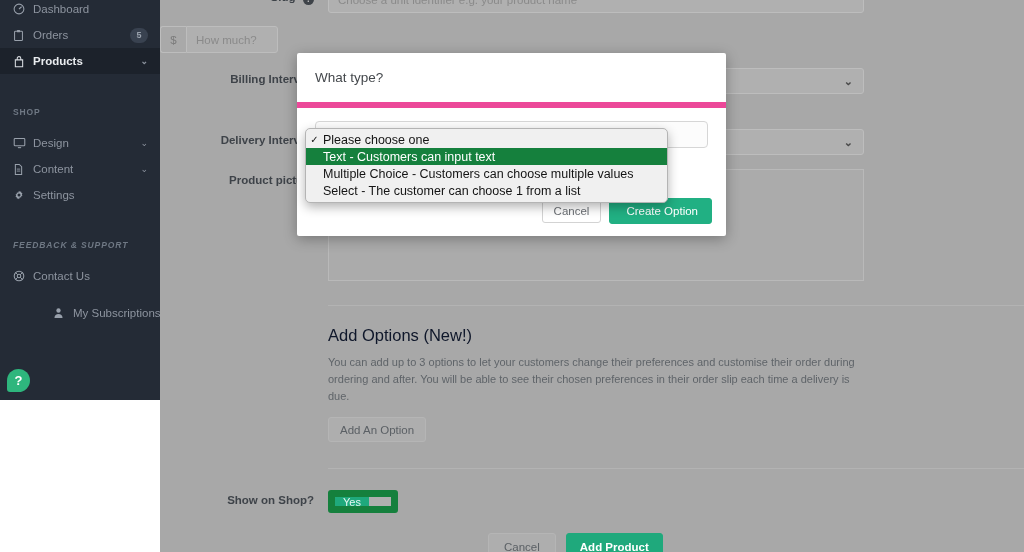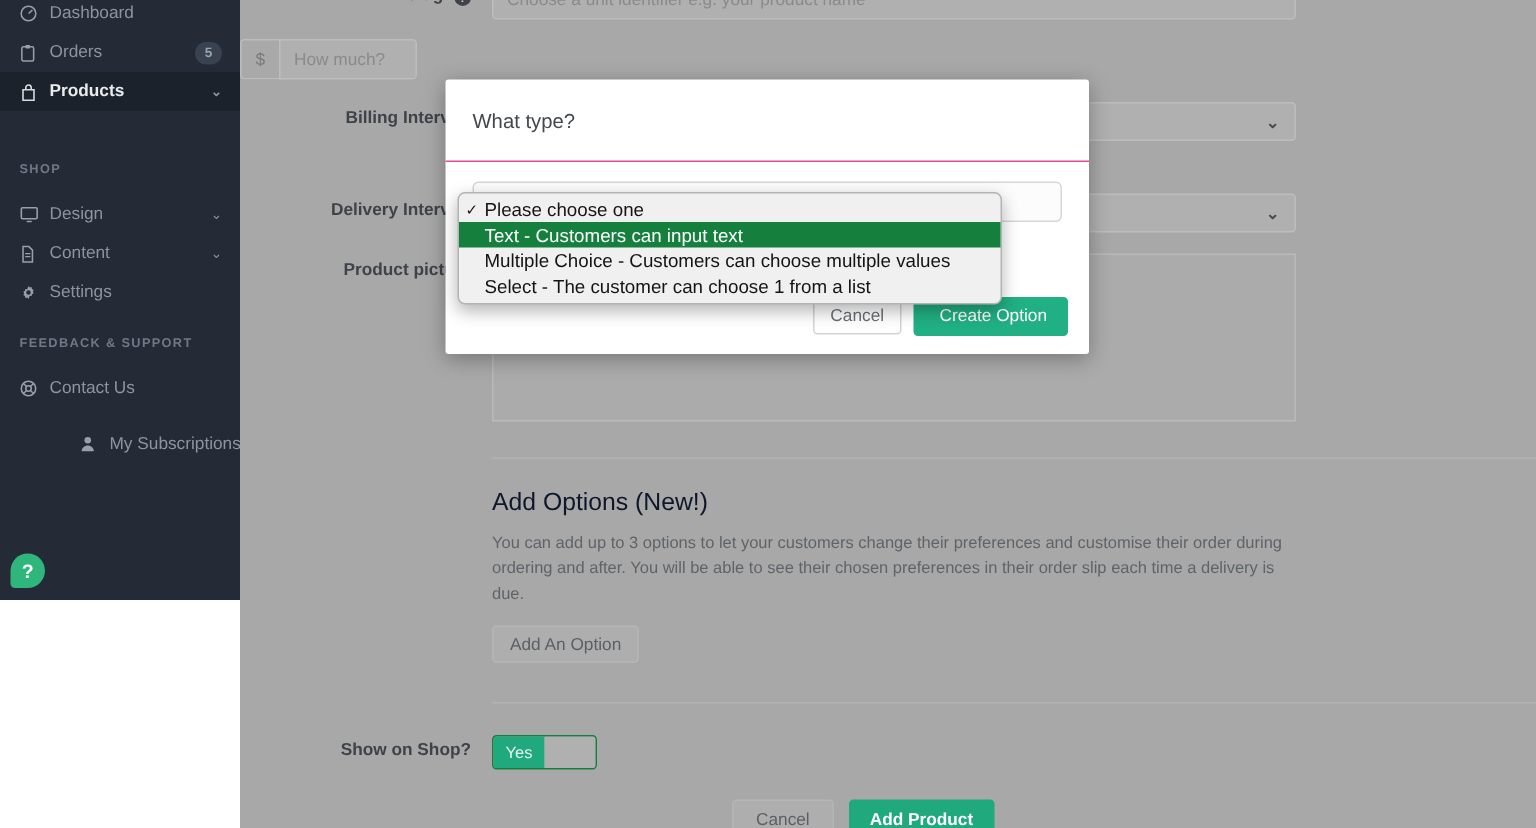"What type?" .modal-header { border-bottom: 1px solid #ec4899 -> 6px solid #ec4899 }
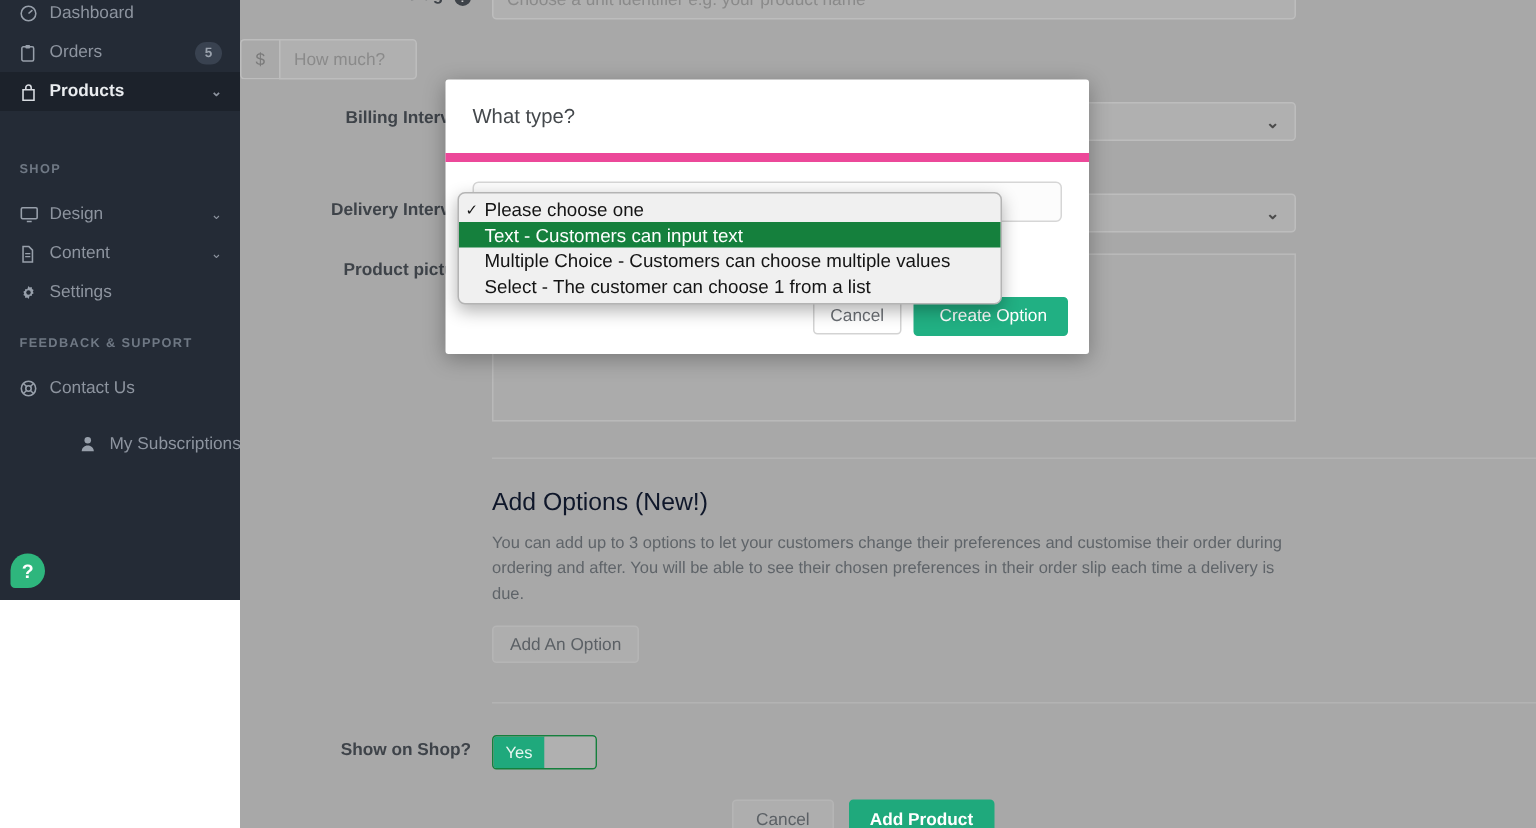"FEEDBACK & SUPPORT" div.nav-section { font-style: none -> italic; margin-top: 12px -> 29px }
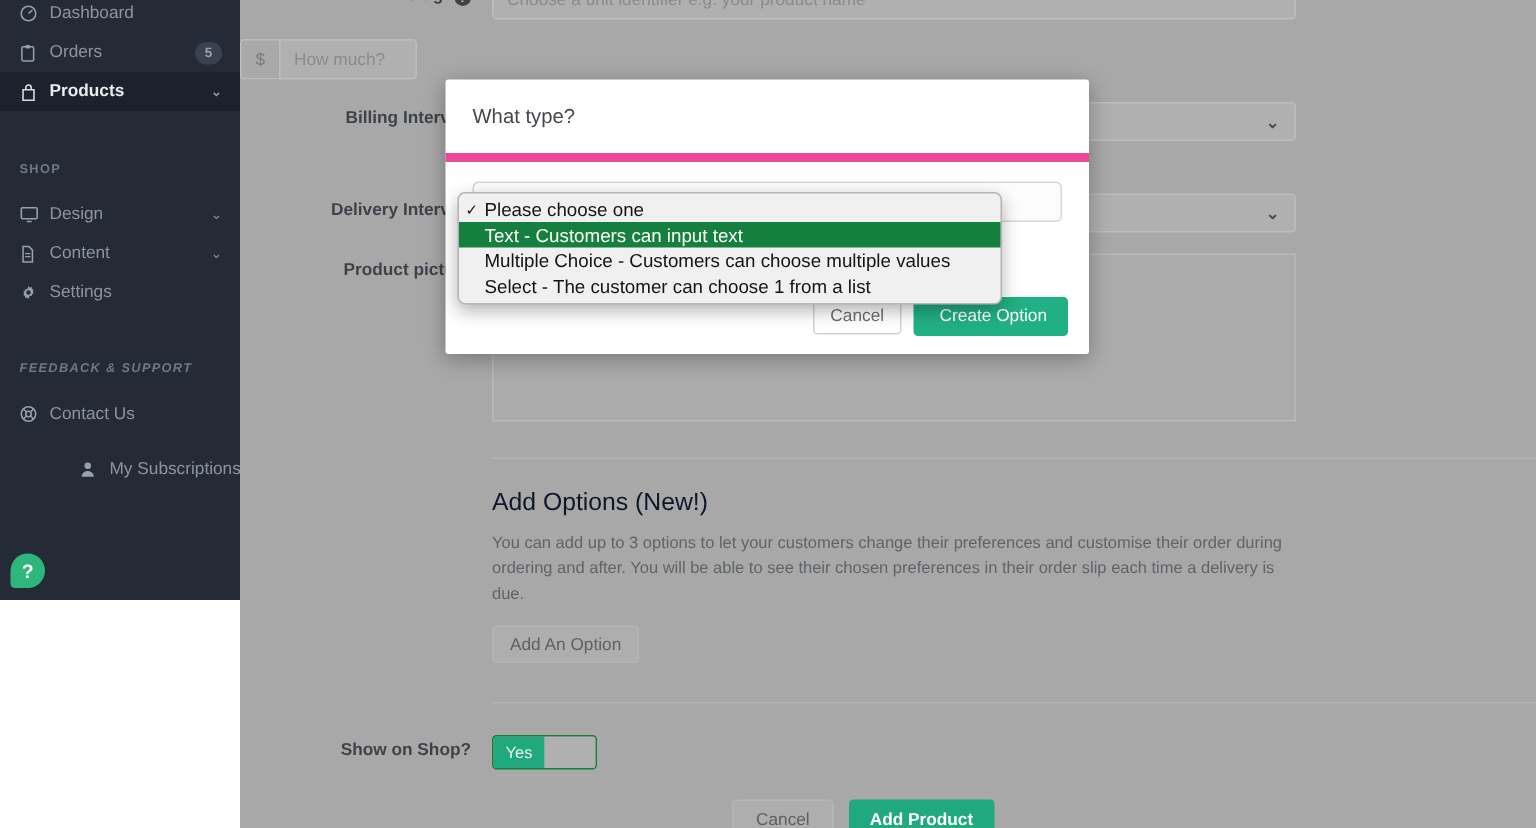"Yes" .toggle { border: 1px solid #15803d -> 7px solid #15803d }
